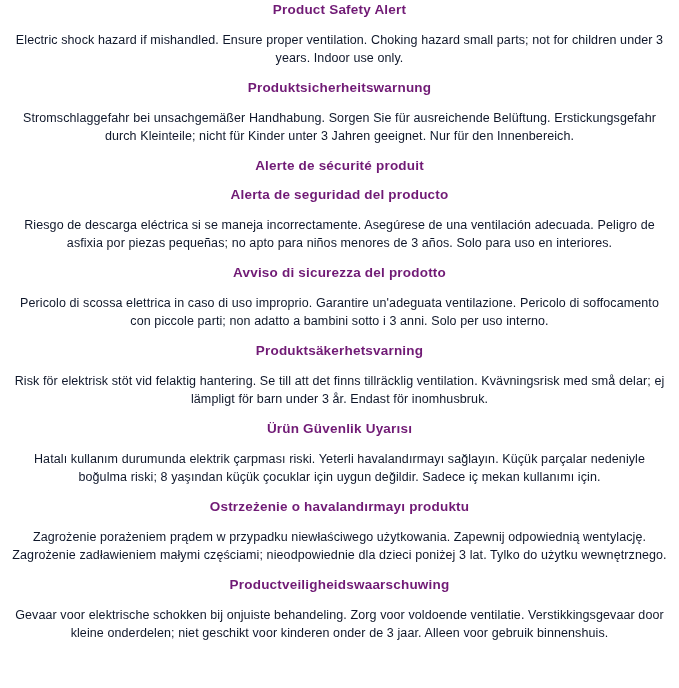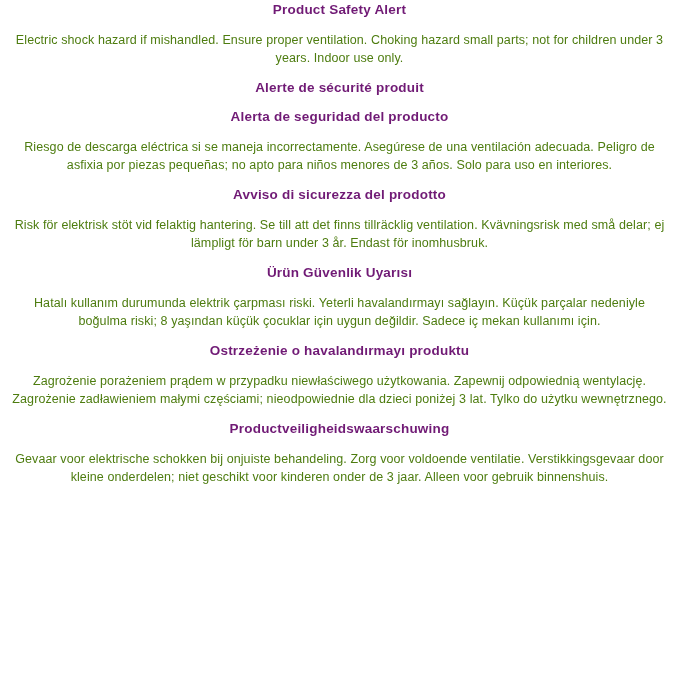"Electric shock hazard if mishandled." .safety-section p { color: #4d7c0f -> #0f172a }
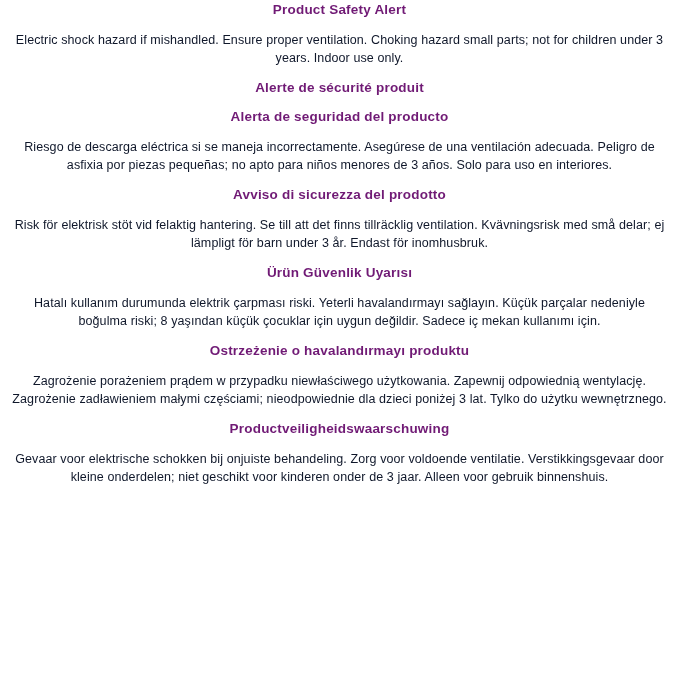"Produktsicherheitswarnung" section.safety-section { html: none -> <section> <h2>Produktsicherheitswarnung</h2> <p>Stromschlaggefahr bei unsachgemäßer Handhabung. Sorgen Sie für ausreichende Belüftung. Erstickungsgefahr durch Kleinteile; nicht für Kinder unter 3 Jahren geeignet. Nur für den Innenbereich.</p> </section> }
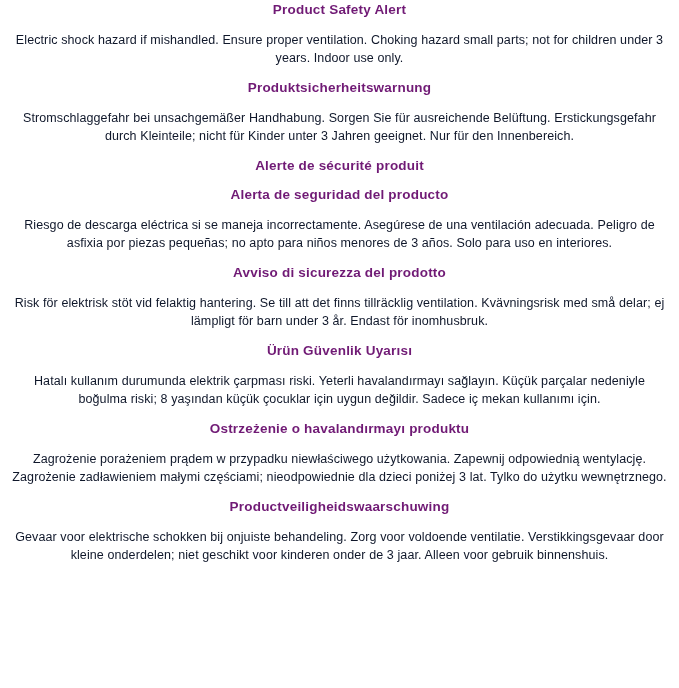"Pericolo di scossa elettrica in" p { html: none -> <p>Pericolo di scossa elettrica in caso di uso improprio. Garantire un'adeguata ventilazione. Pericolo di soffocamento con piccole parti; non adatto a bambini sotto i 3 anni. Solo per uso interno.</p> }
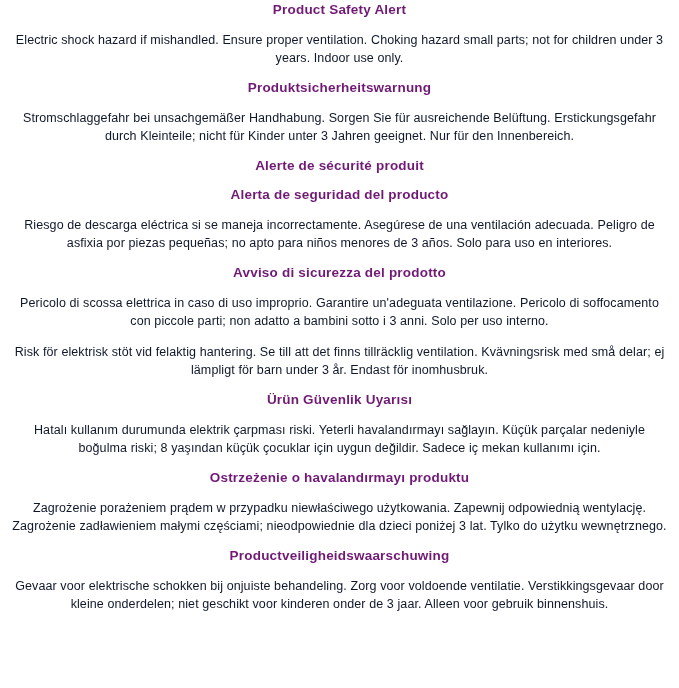"Produktsäkerhetsvarning" h2 { html: none -> <h2>Produktsäkerhetsvarning</h2> }
